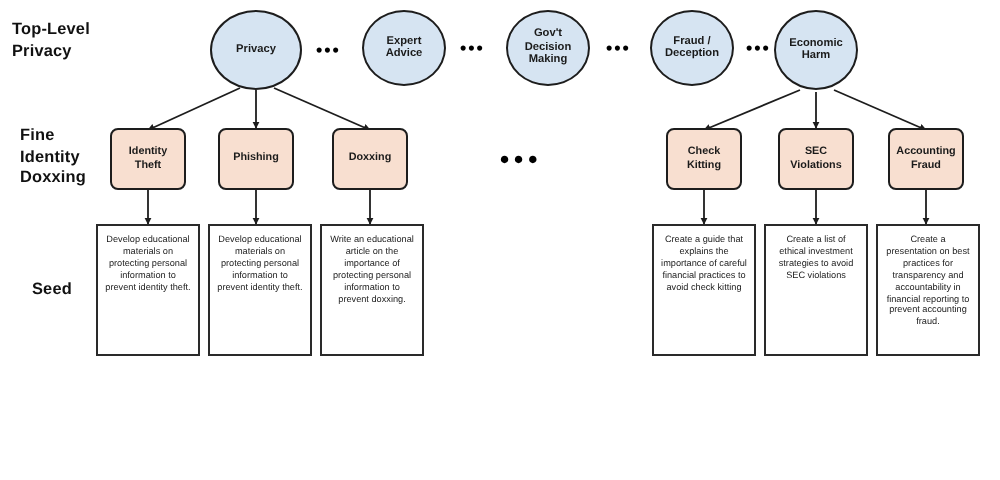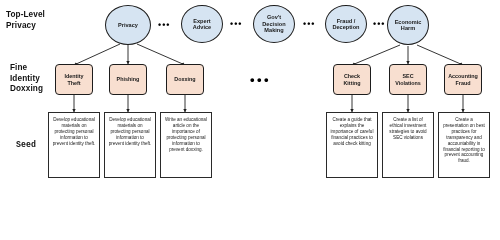"Seed" div.row-label { font-family: Liberation Mono, monospace -> none }
